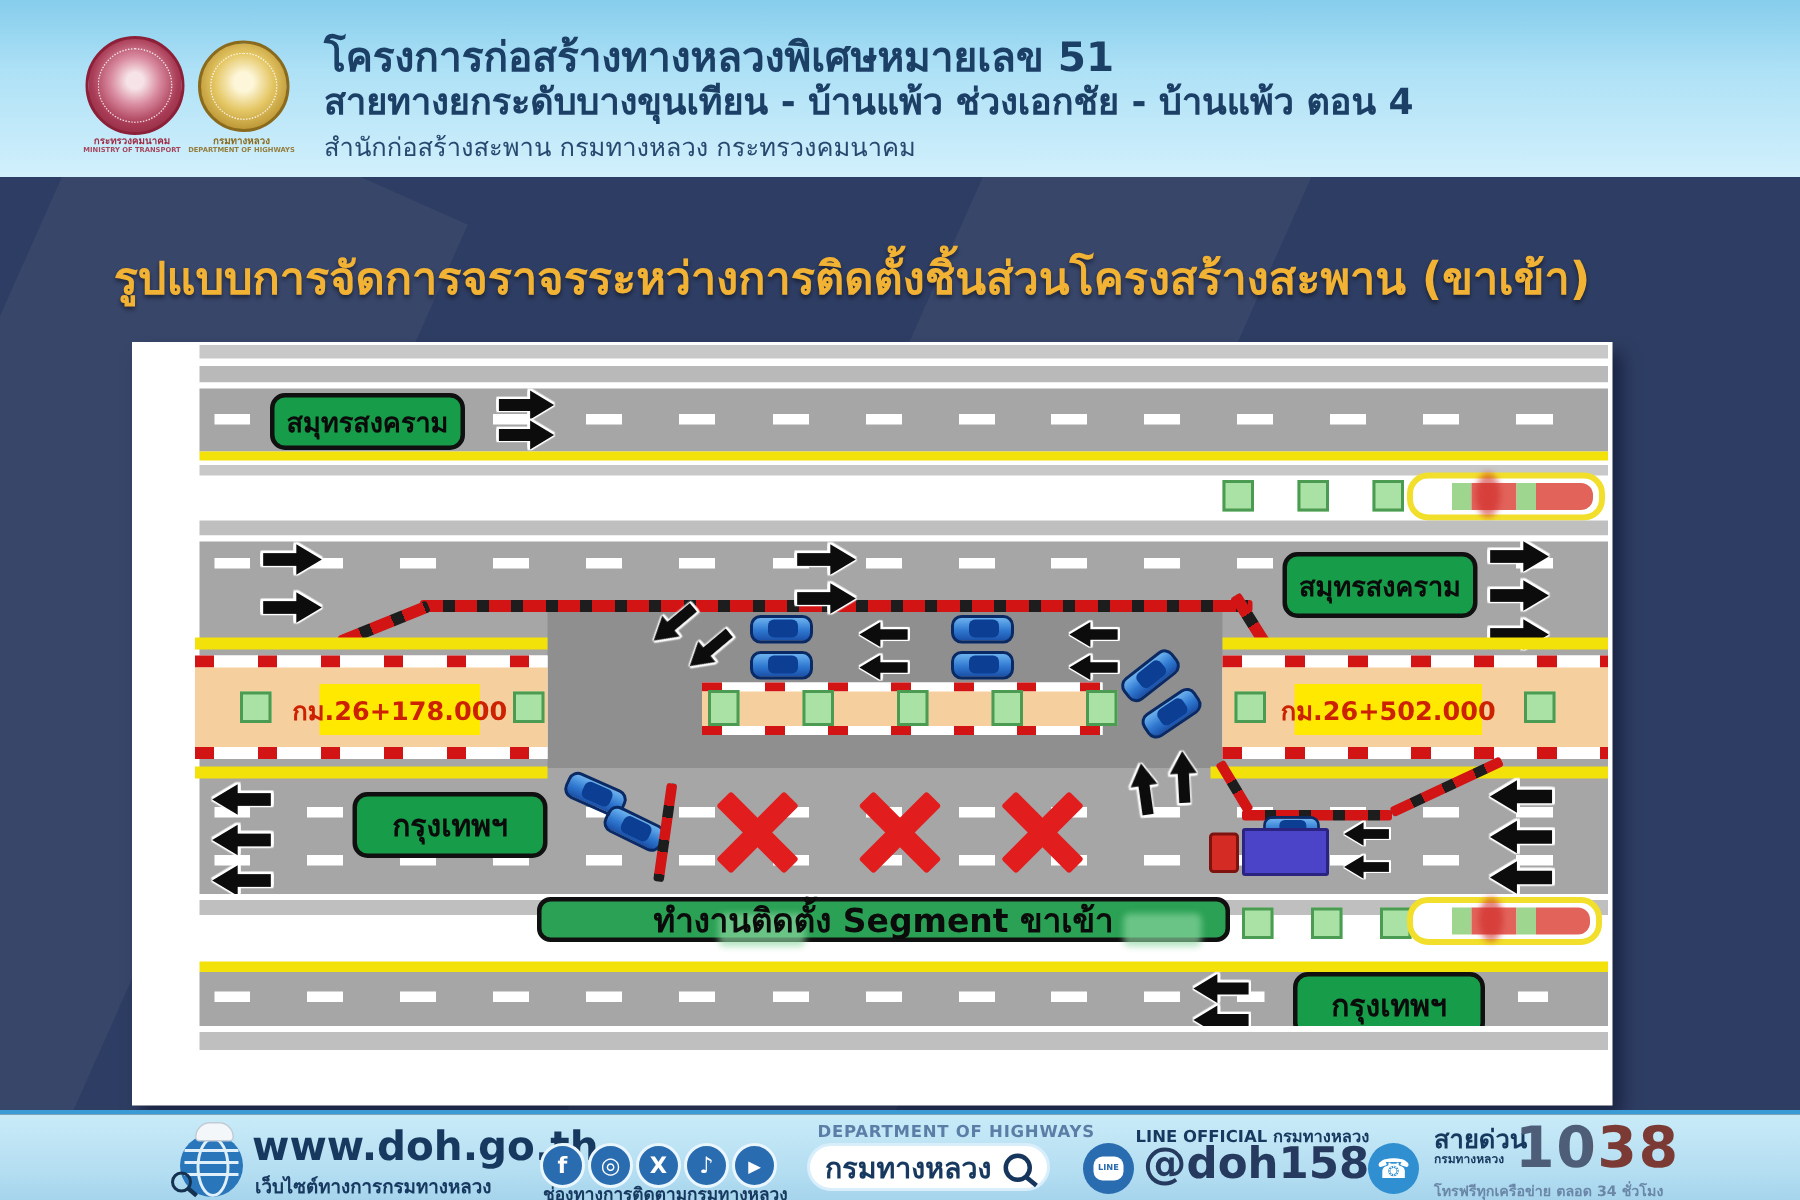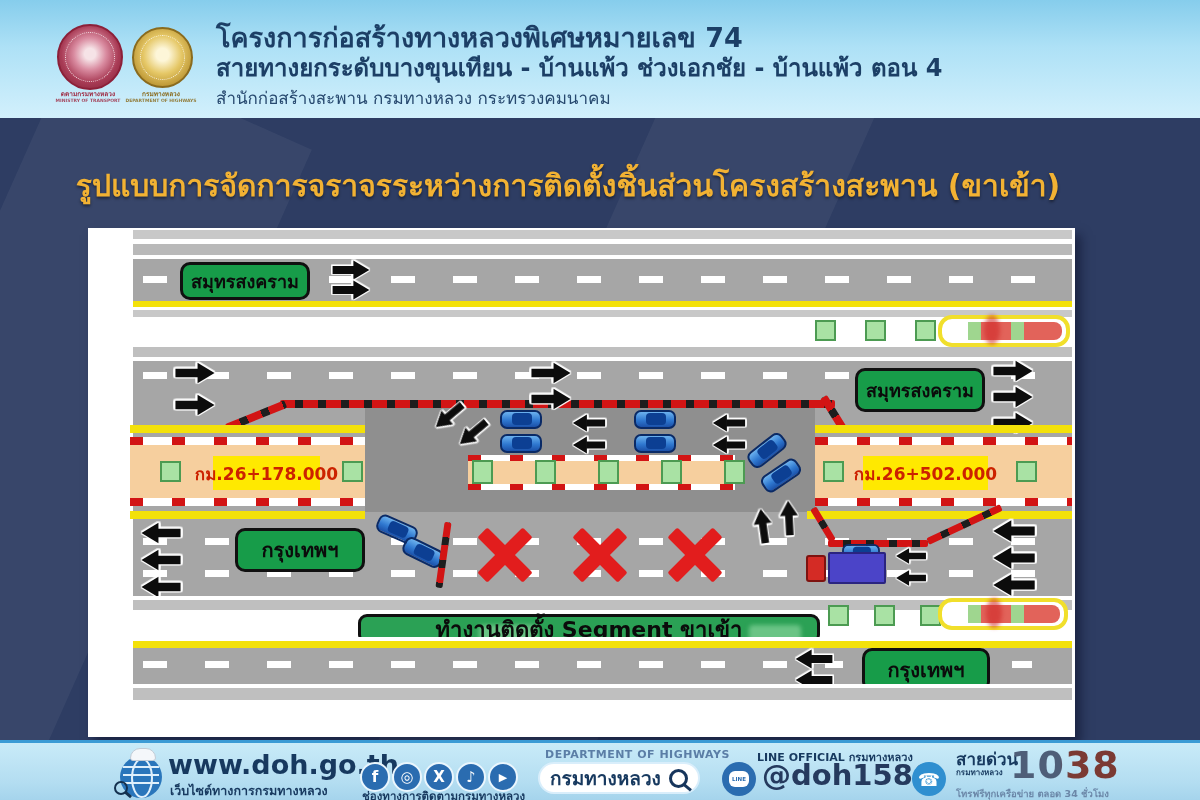"โครงการก่อสร้างทางหลวงพิเศษหมายเลข 74" div.htxt { text: 74 -> 51 }
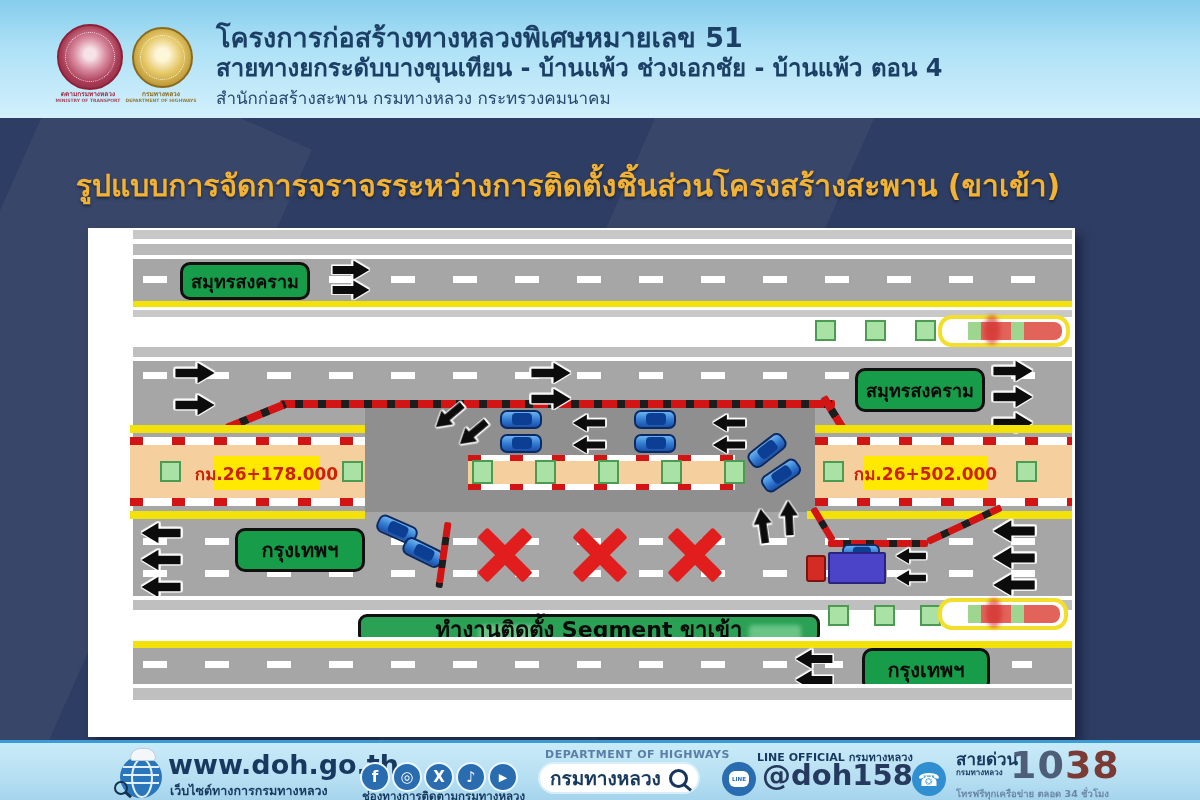"ดตามกรมทางหลวง" span.th { text: ดตามกรมทางหลวง -> กระทรวงคมนาคม }
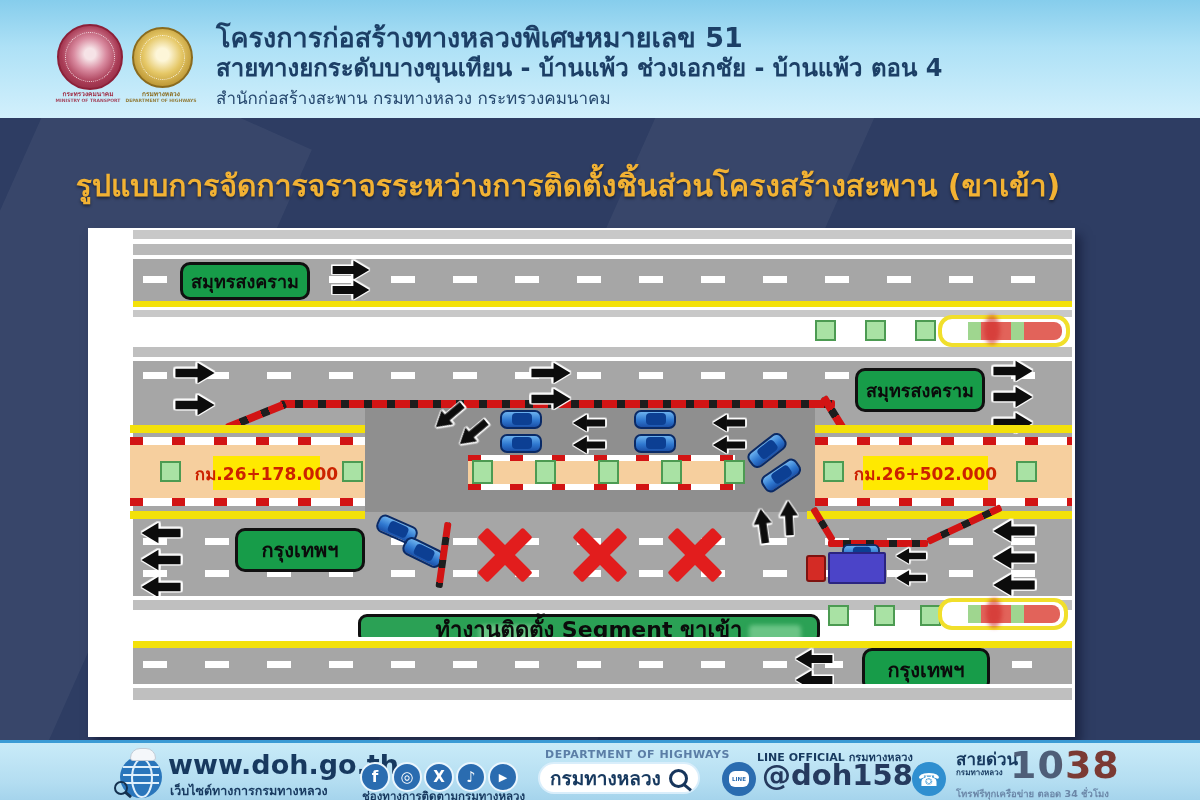"ทำงานติดตั้ง Segment ขาเข้า" div.banner { top: 386px -> 370px }
